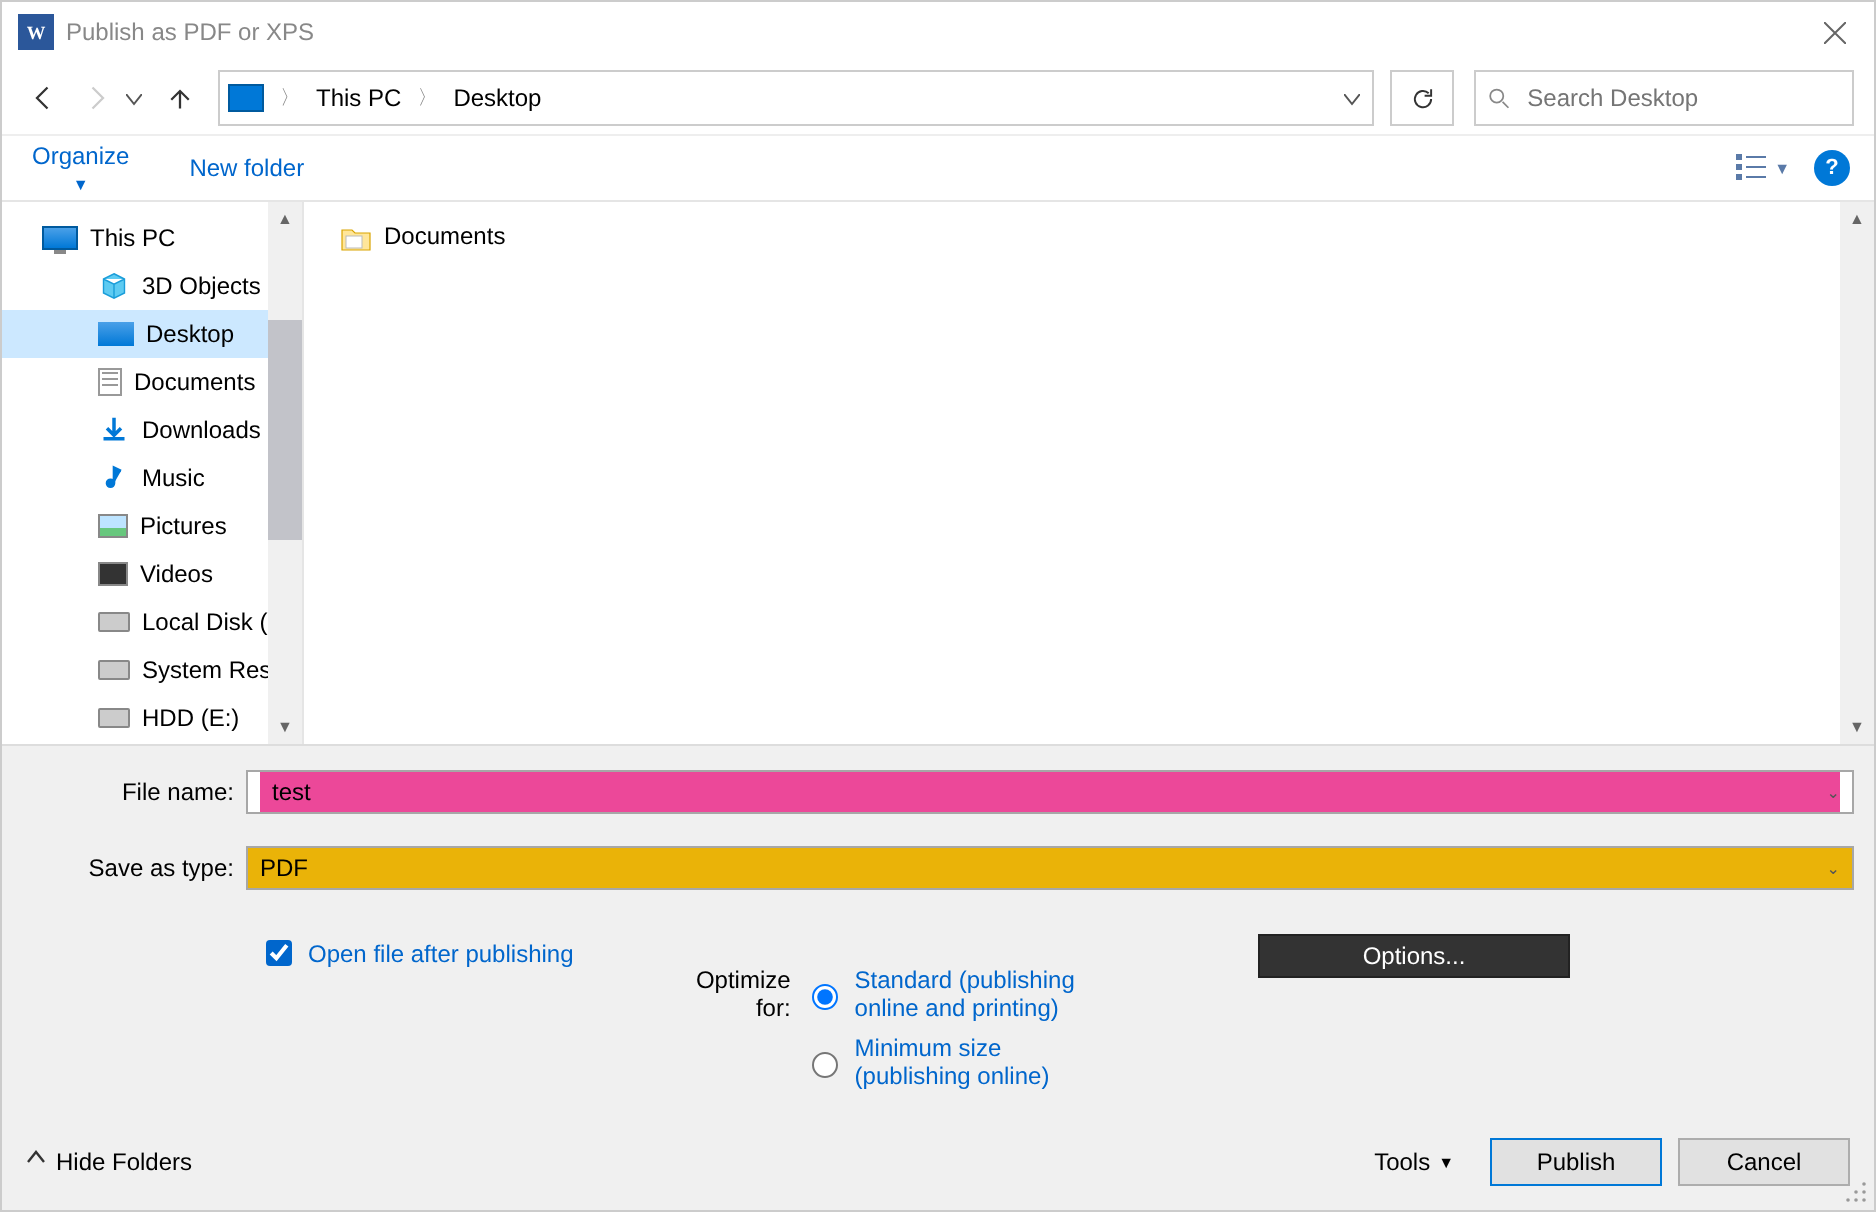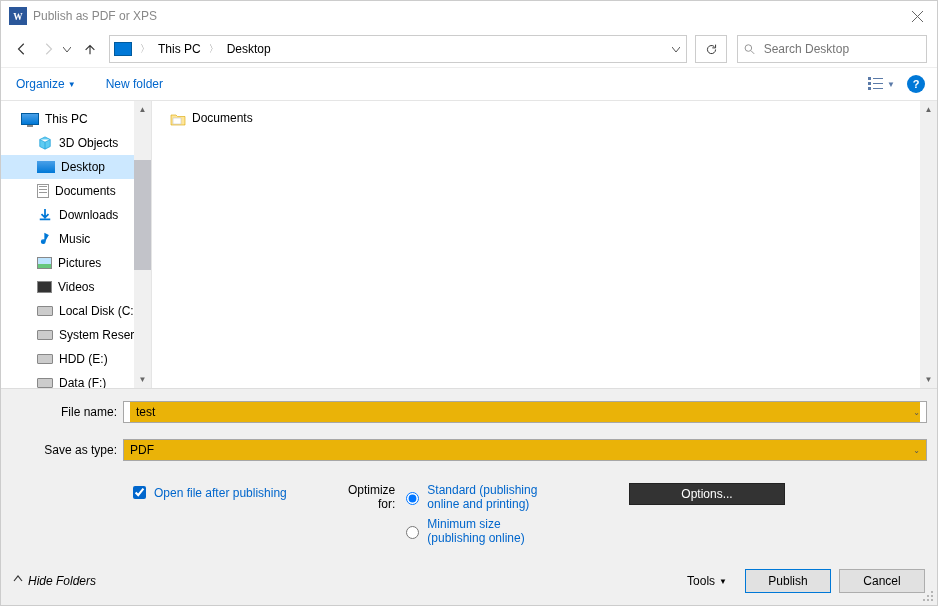"Organize" .toolbar .link { flex-direction: none -> column }
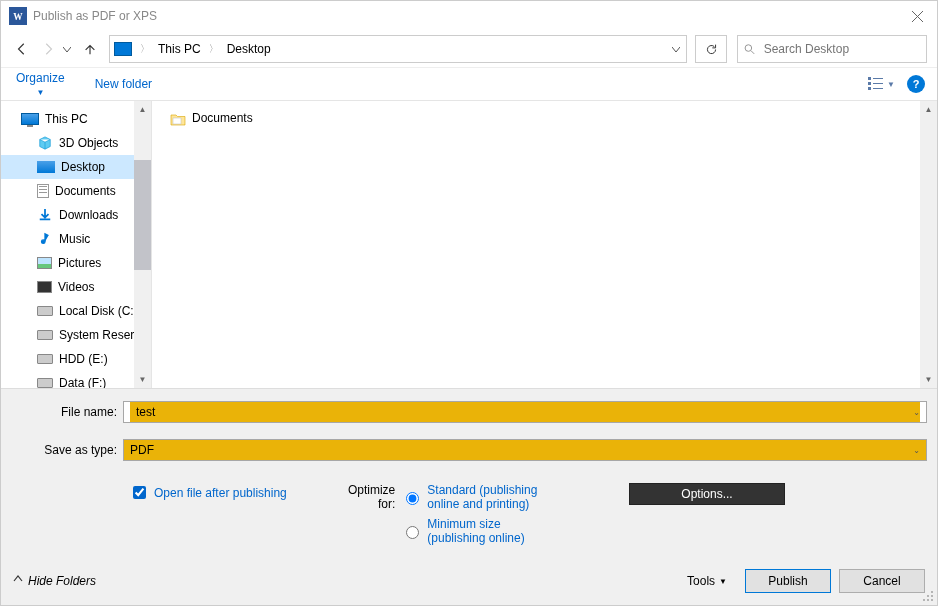"3D Objects" .tree-item.lvl1 { padding-left: 36px -> 48px }
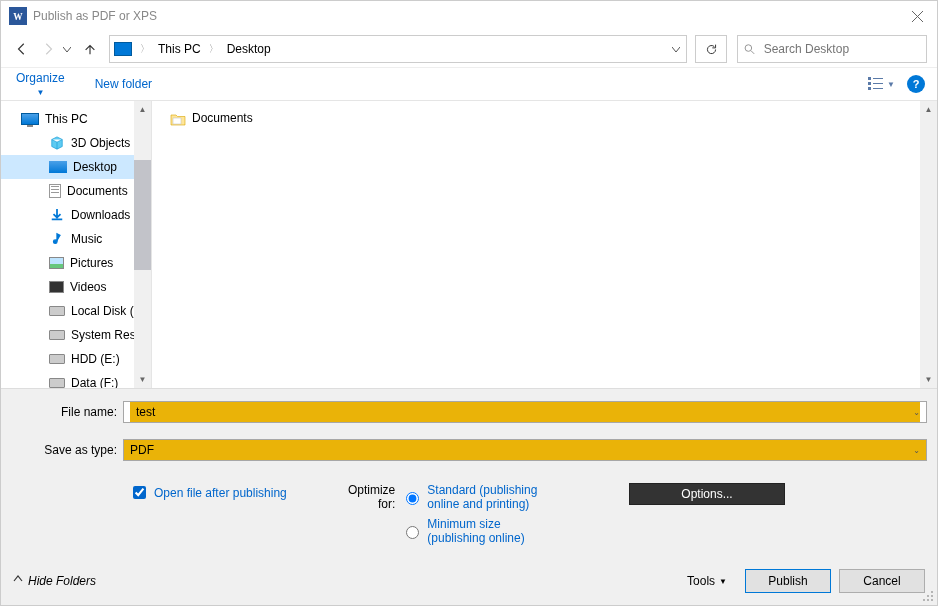"test" .form-row input.txt, .form-row .combo { background: #eab308 -> #ec4899 }
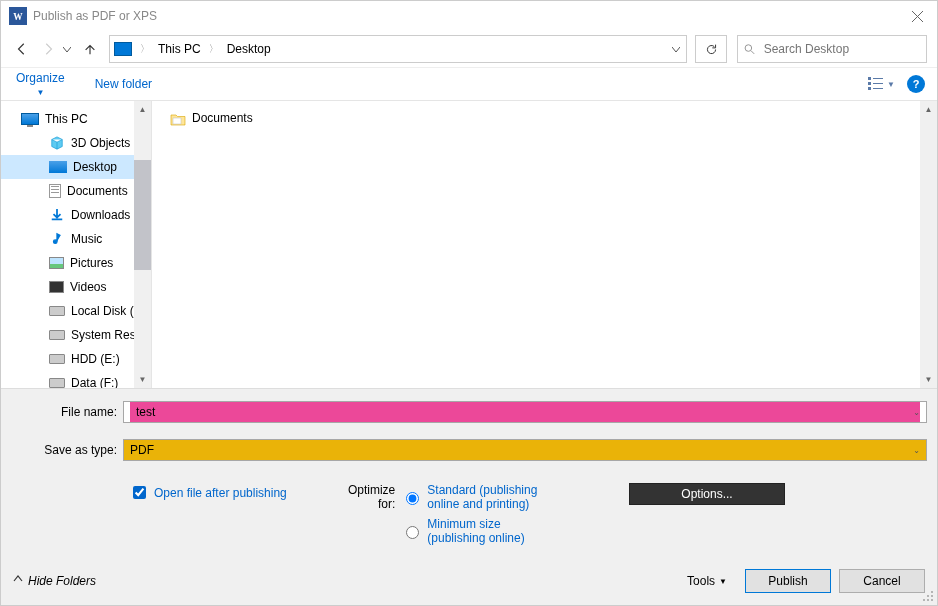"Optimize for:" .opt-col2 { margin-top: none -> 16px }
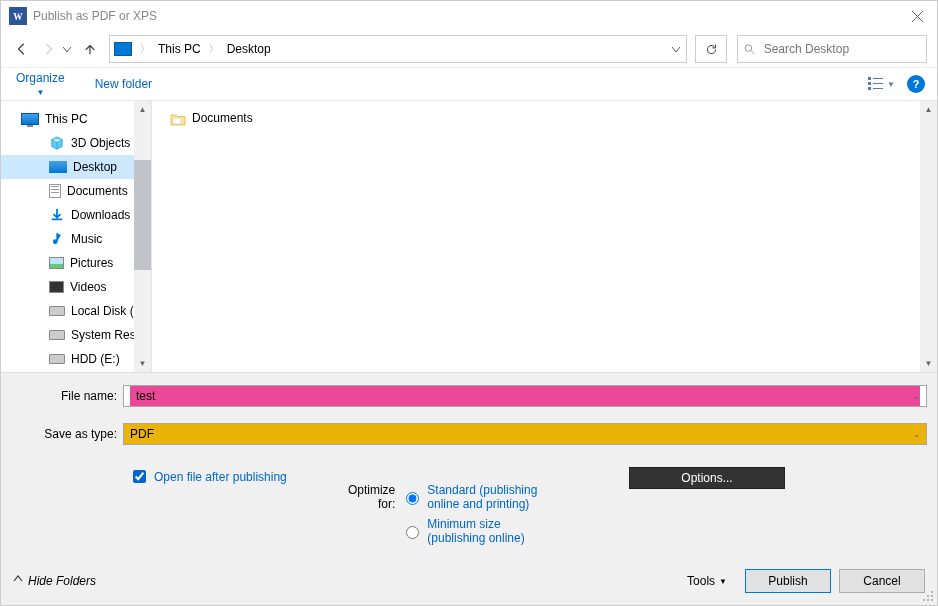"Hide Folders" .hide-folders { font-style: italic -> none }
